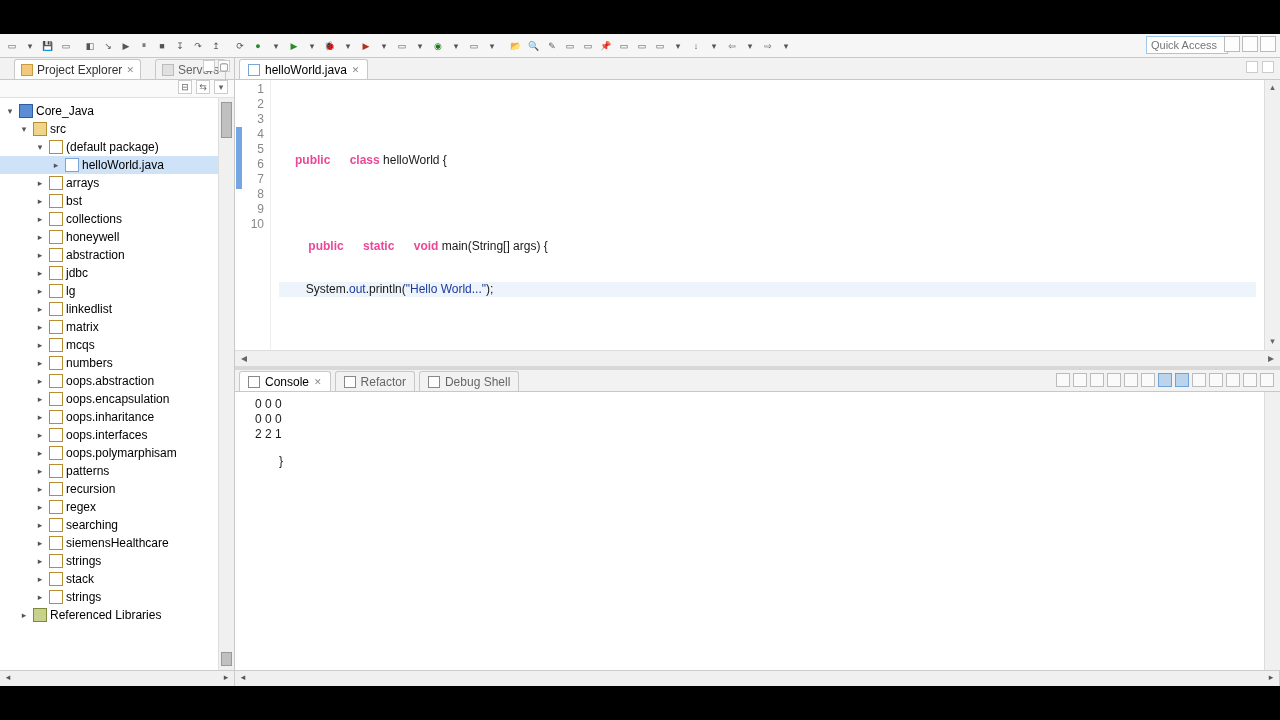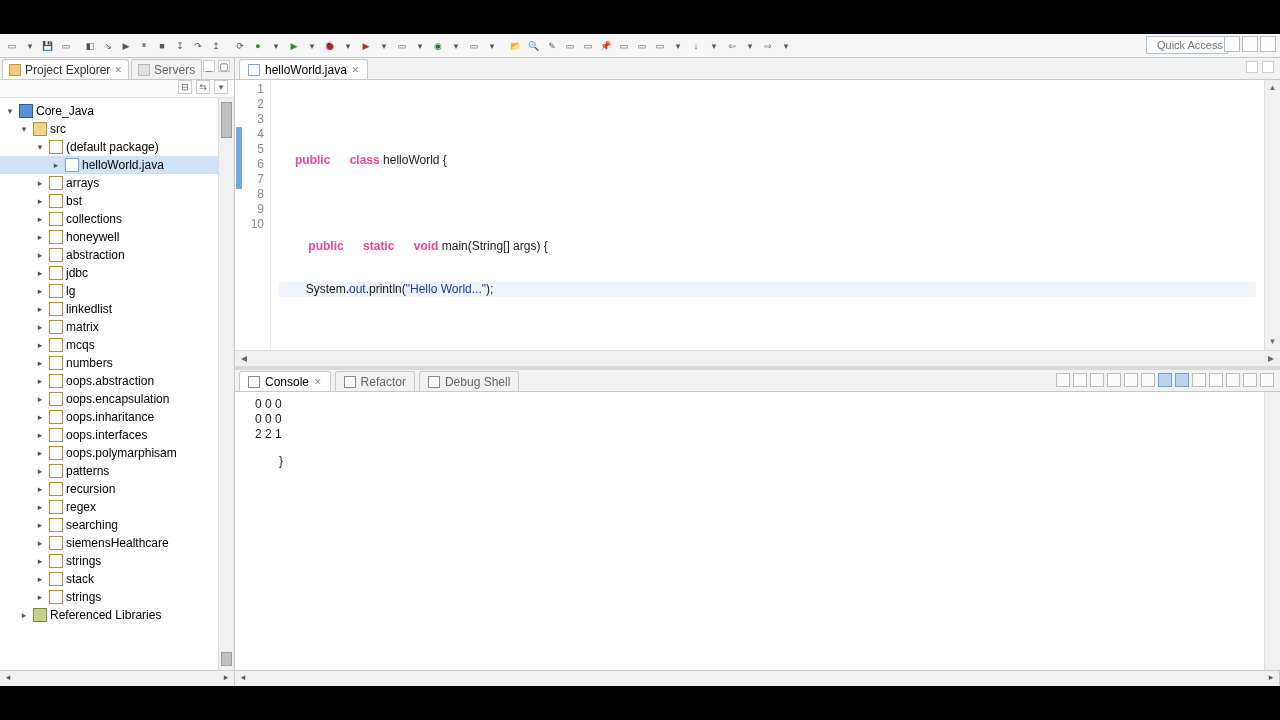"Quick Access" .quick-access input { text-align: right -> none }
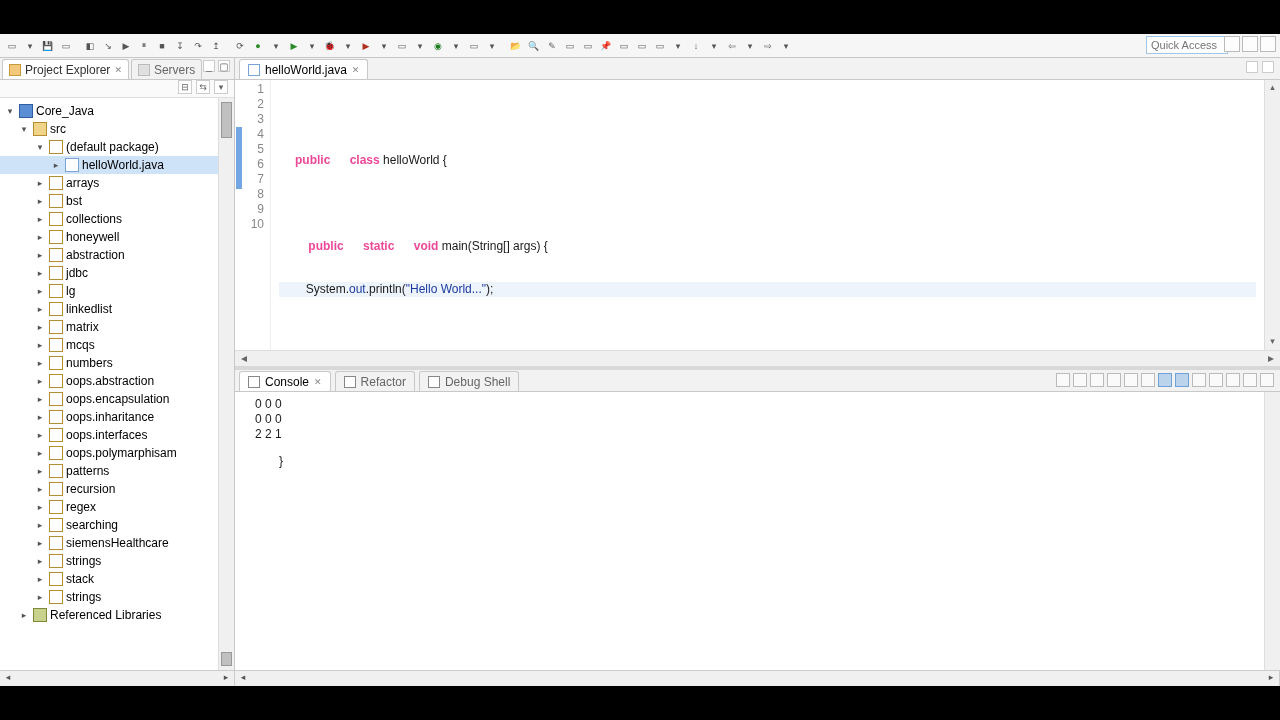"Project Explorer" .vtab { margin-left: 2px -> 14px }
